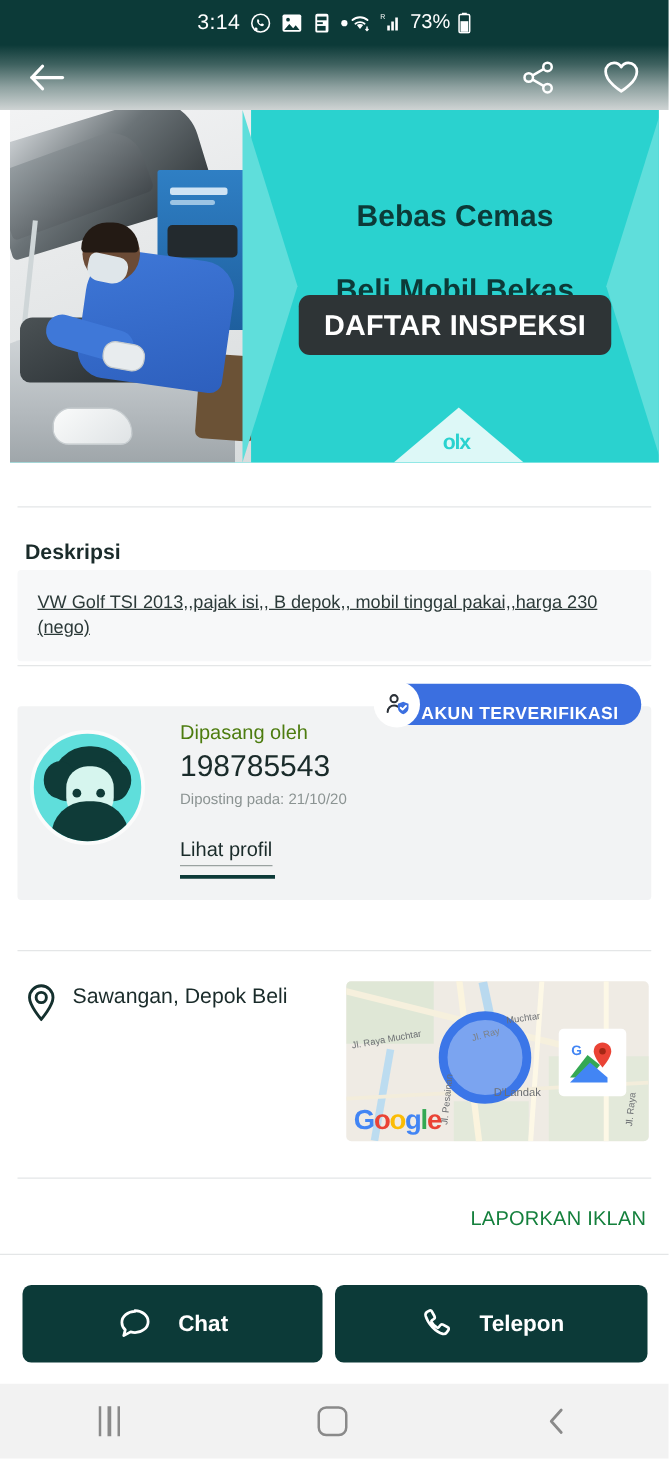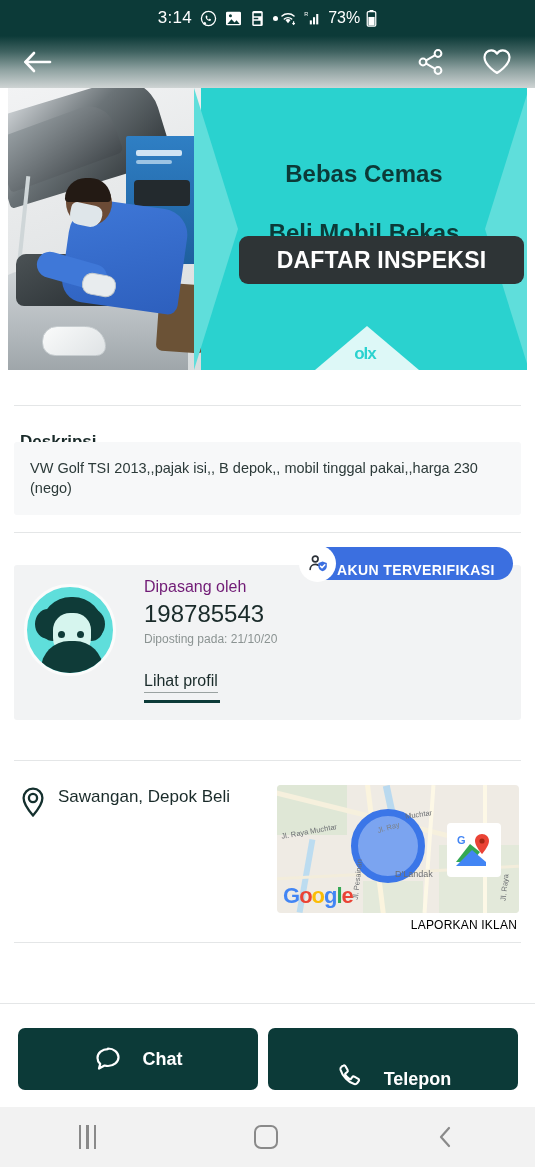"DAFTAR INSPEKSI" .bn-cta { width: 285px -> 250px }
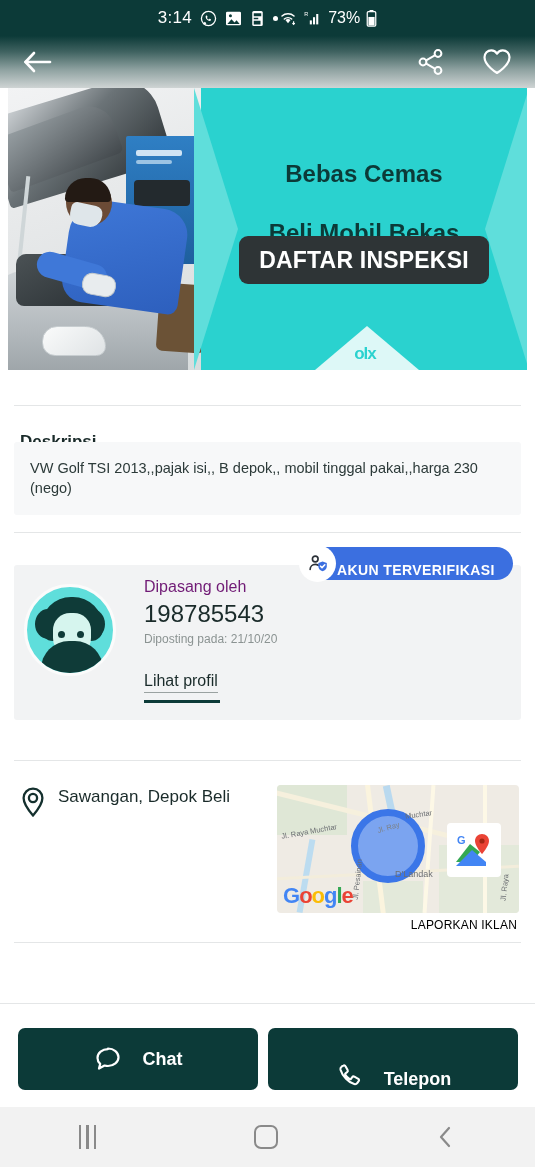"VW Golf TSI 2013,,pajak isi,," div.desc-box { text-decoration: none -> underline; top: 442px -> 456px }
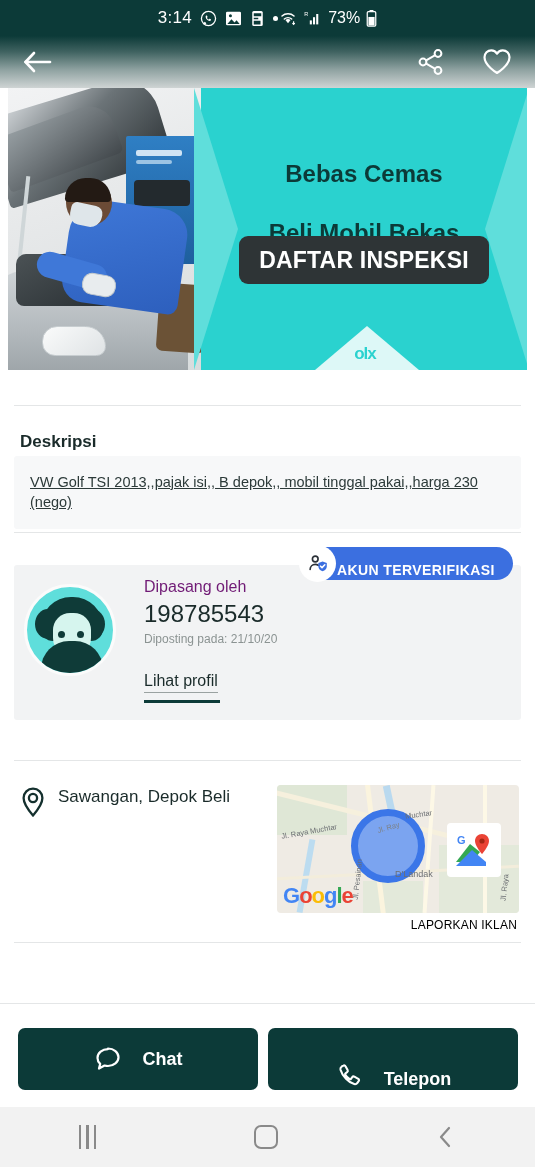"Dipasang oleh" .sell-label { color: #701a75 -> #4d7c0f }
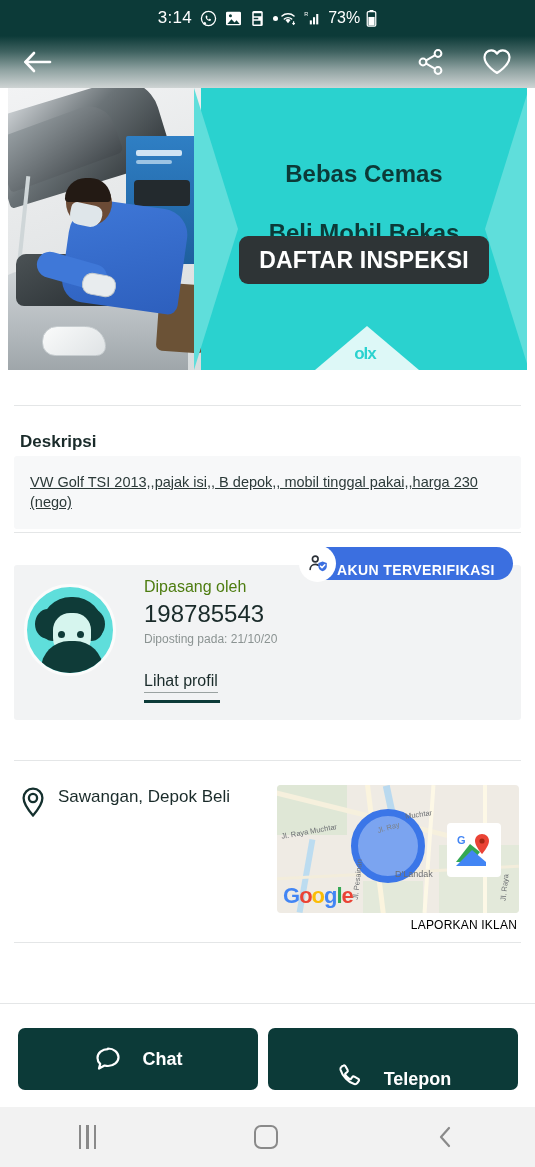"LAPORKAN IKLAN" .report-link { color: #000000 -> #15803d; font-size: 12px -> 16px; top: 918px -> 967px }
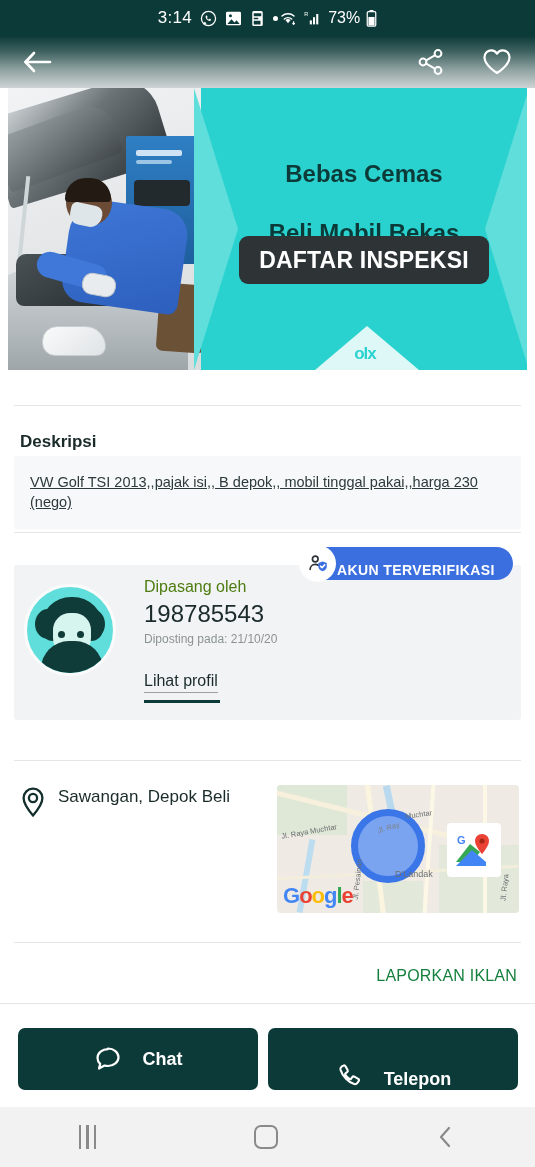"Telepon" .act-call { align-items: flex-end -> none }
